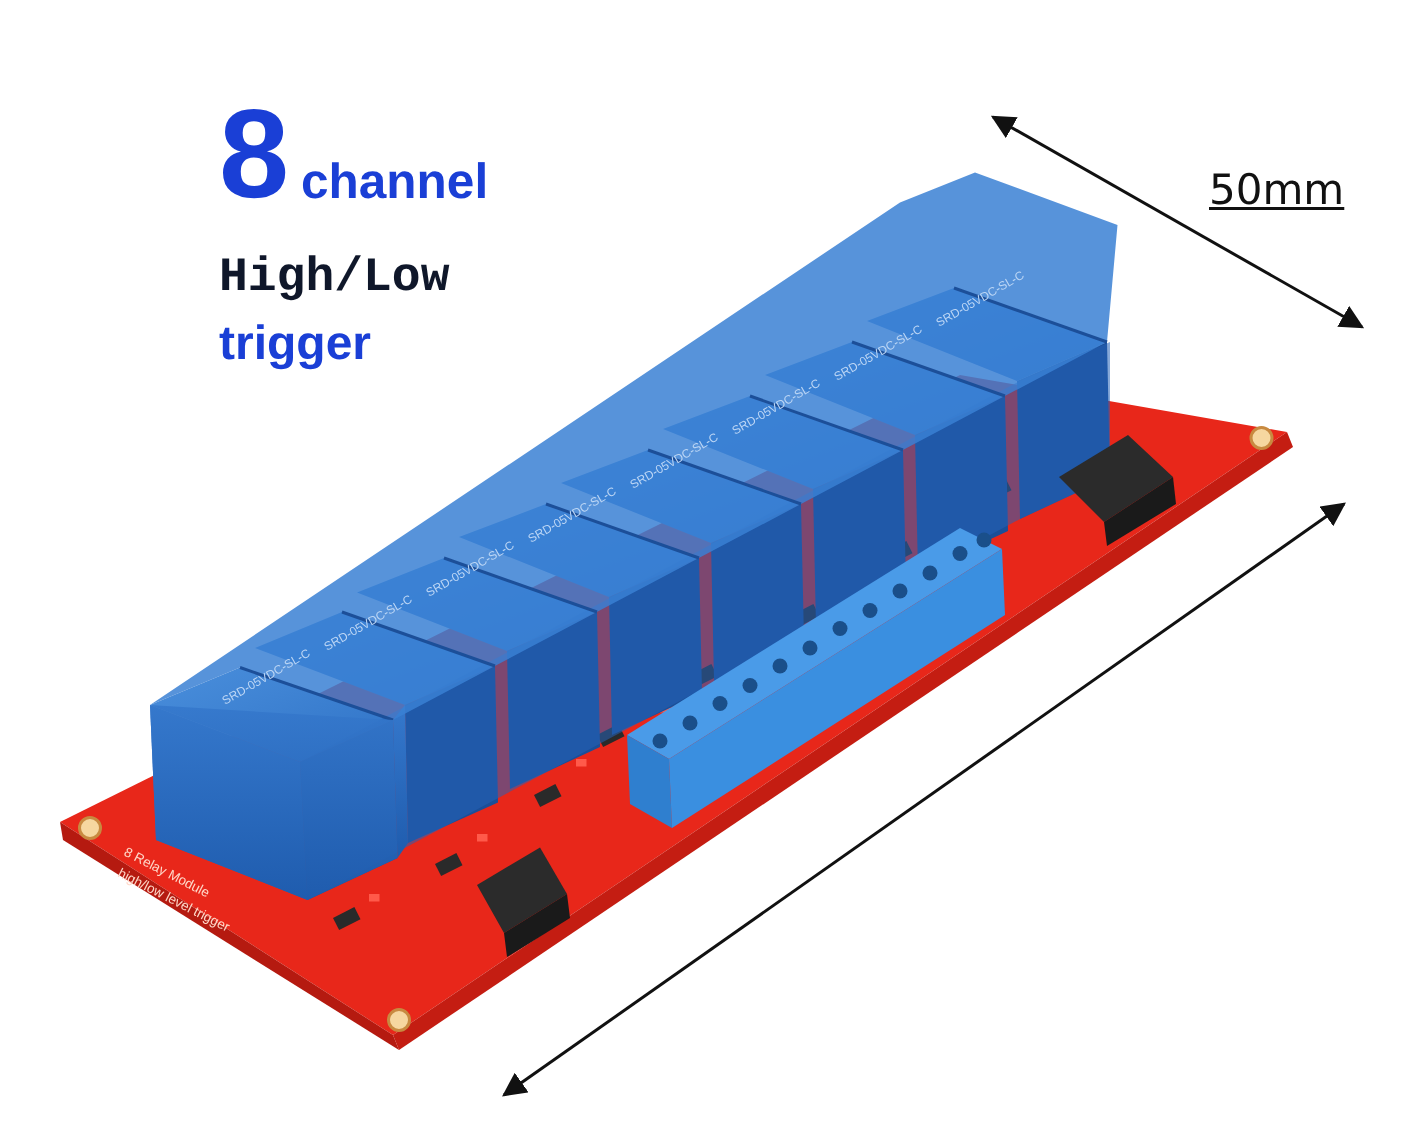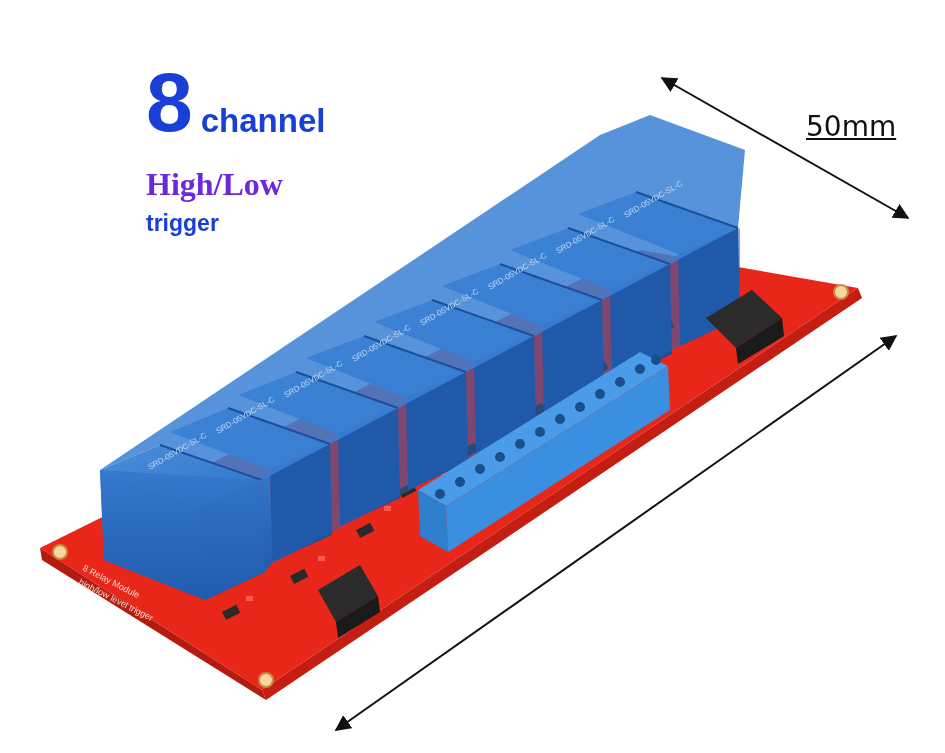"High/Low" .sub1 { color: #6d28d9 -> #0f172a; font-family: Liberation Serif, serif -> Liberation Mono, monospace }
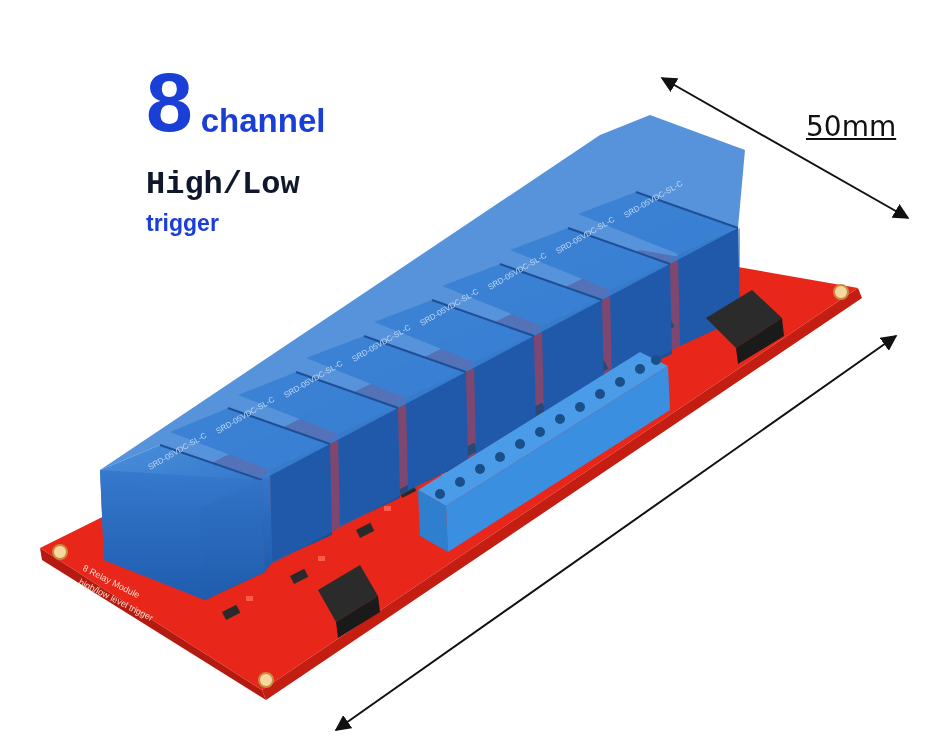"trigger" .sub2 { font-size: 23px -> 32px }
